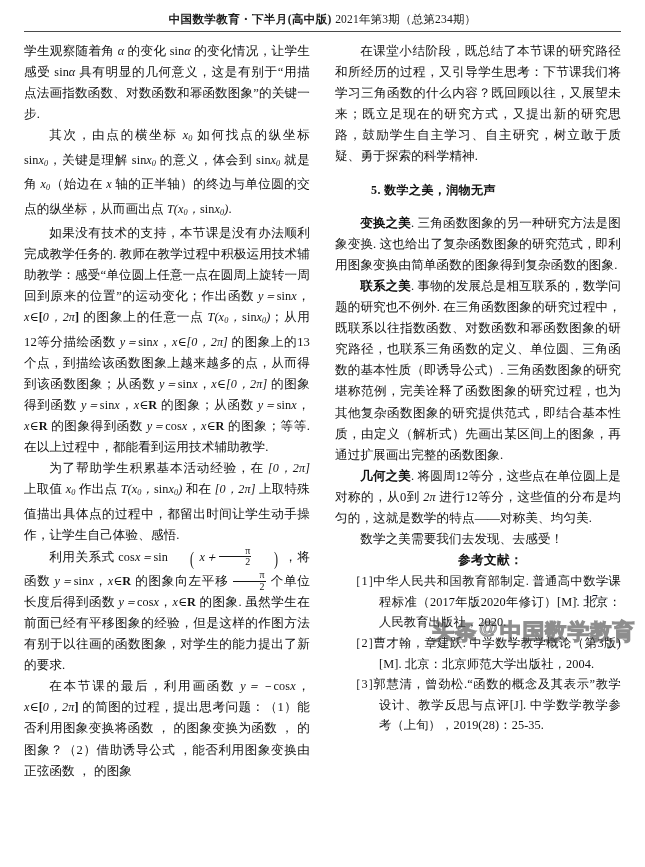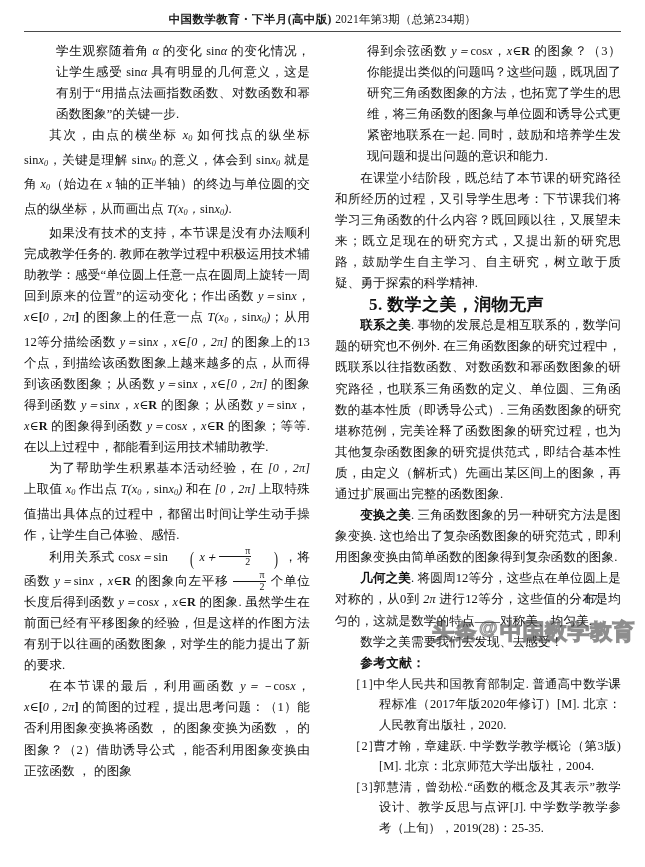"学生观察随着角 α 的变化 sinα 的变化情况，让学生感受" p.para.noindent { margin-left: 32px -> none }
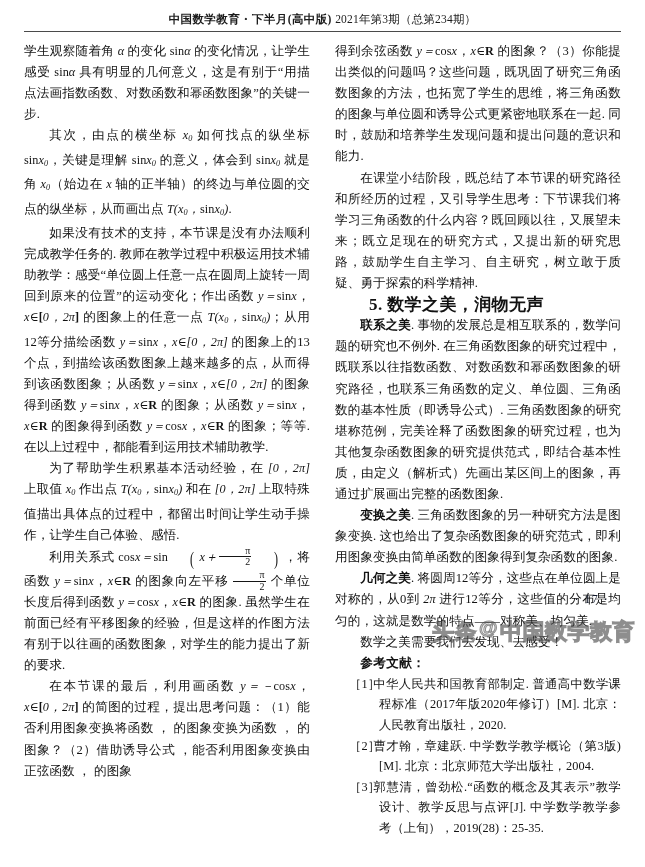"得到余弦函数 y＝cosx，x∈R" p.para { html: <p>得到余弦函数 <span>y＝<span>cos</span>x</span>，<span>x∈<span>R</span></span> 的图象？（3）你能提出类似的问题吗？这些问题，既巩固了研究三角函数图象的方法，也拓宽了学生的思维，将三角函数的图象与单位圆和诱导公式更紧密地联系在一起. 同时，鼓励和培养学生发现问题和提出问题的意识和能力.</p> -> none }
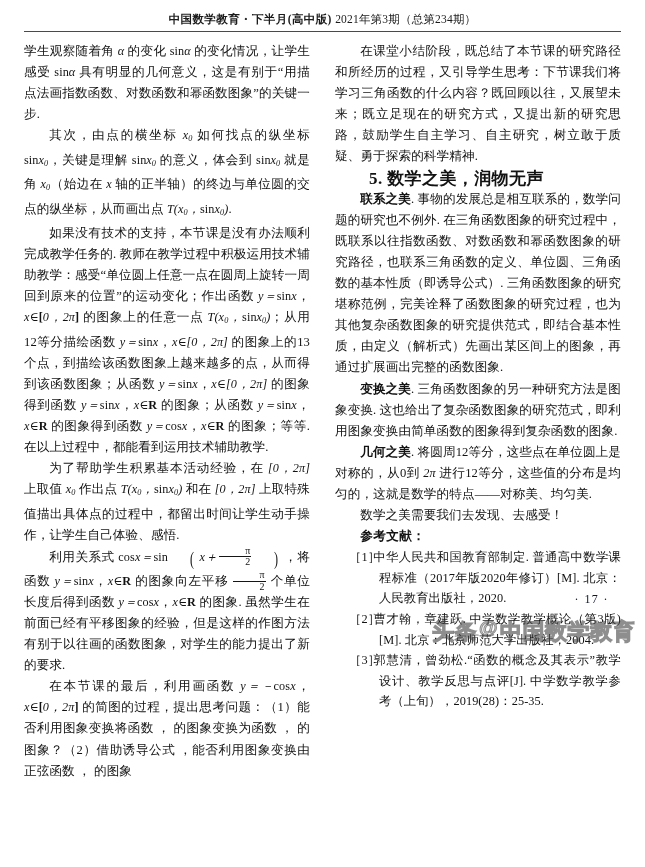"5. 数学之美，润物无声" h4.sec { font-size: 17px -> 12px; margin: 0 -> 12px }
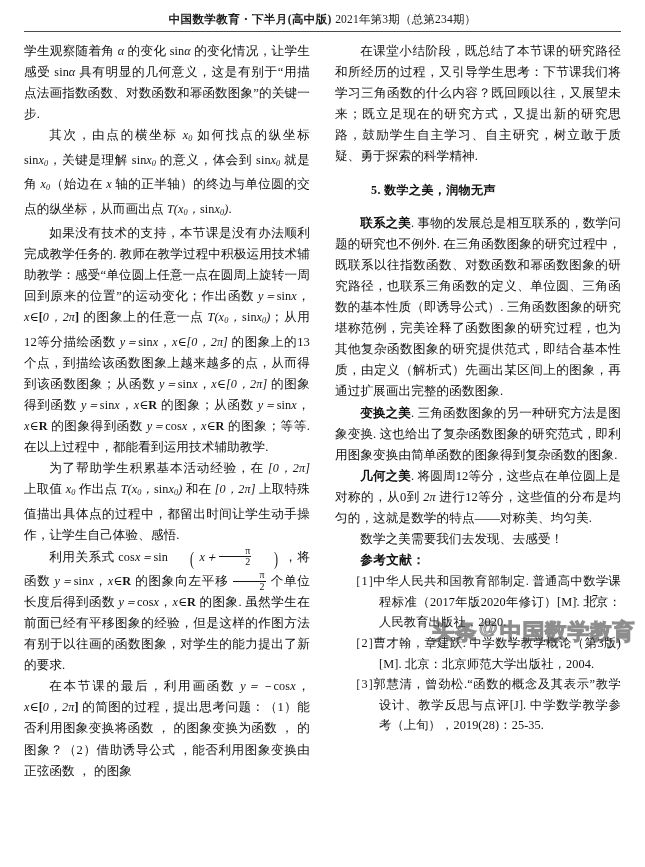"联系之美. 事物的发展总是相互联系的，数学问题的研究也不例外." p.para { order: before "变换之美. 三角函数图象的另一种研究方法是图象变换." -> after "变换之美. 三角函数图象的另一种研究方法是图象变换." }
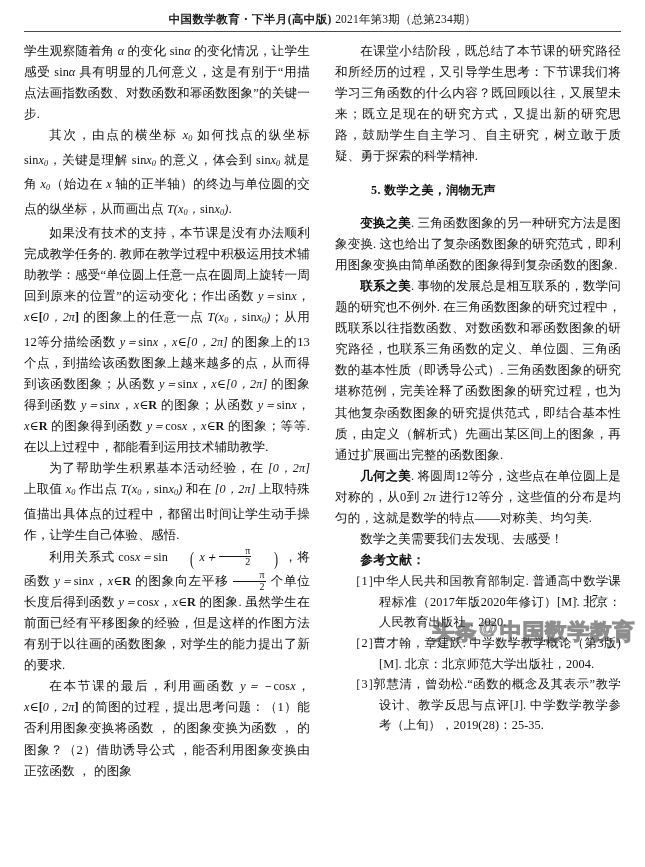"参考文献：" h4.refs-title { text-align: none -> center }
